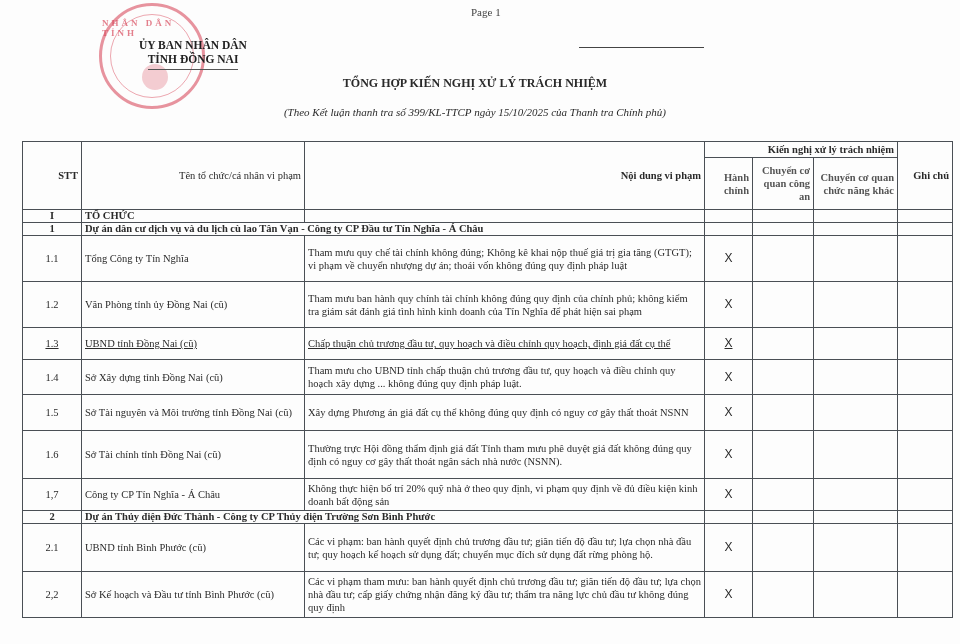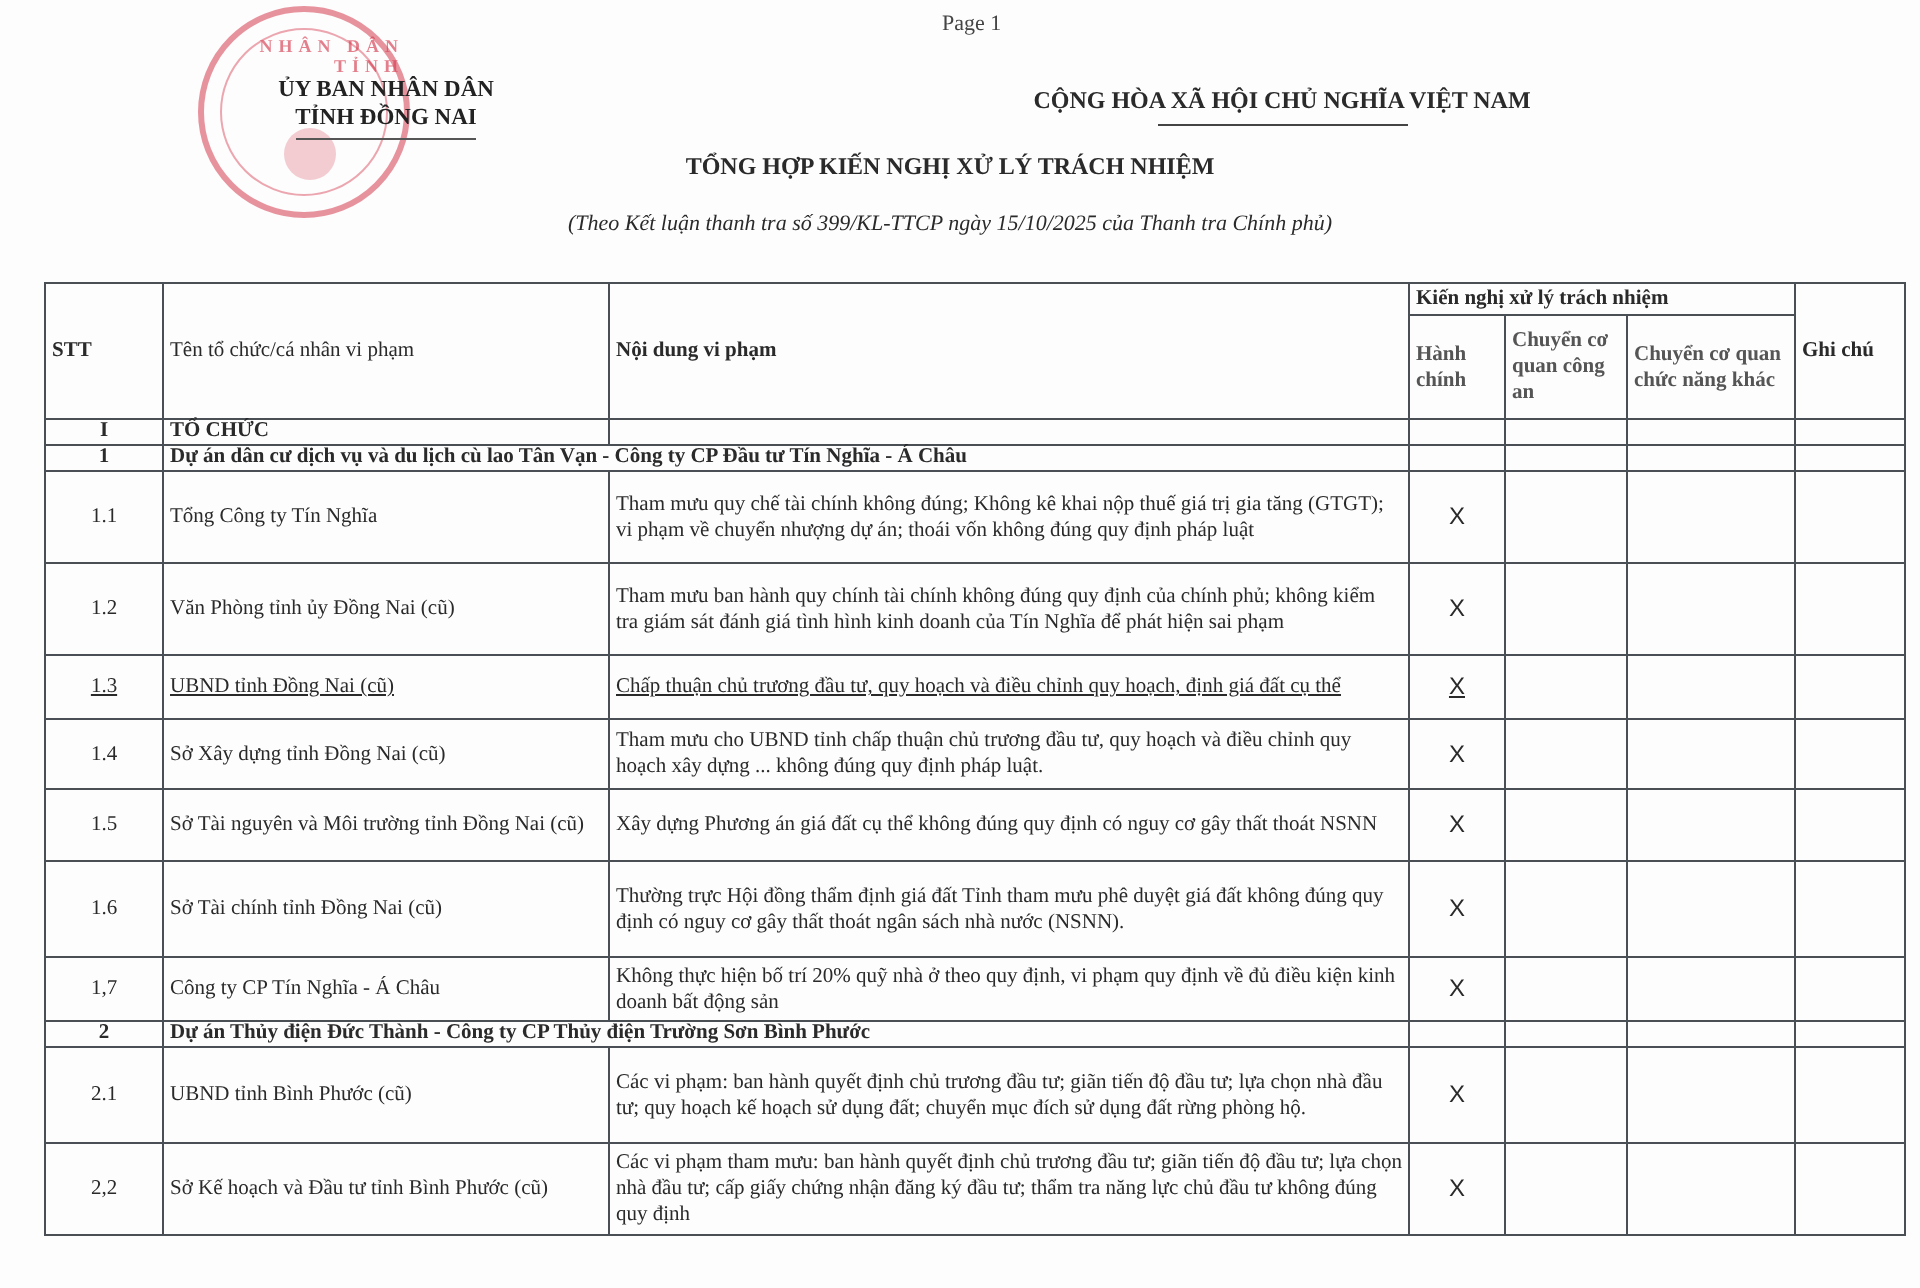"NHÂN DÂN TỈNH" .seal-ring-text { text-align: right -> left }
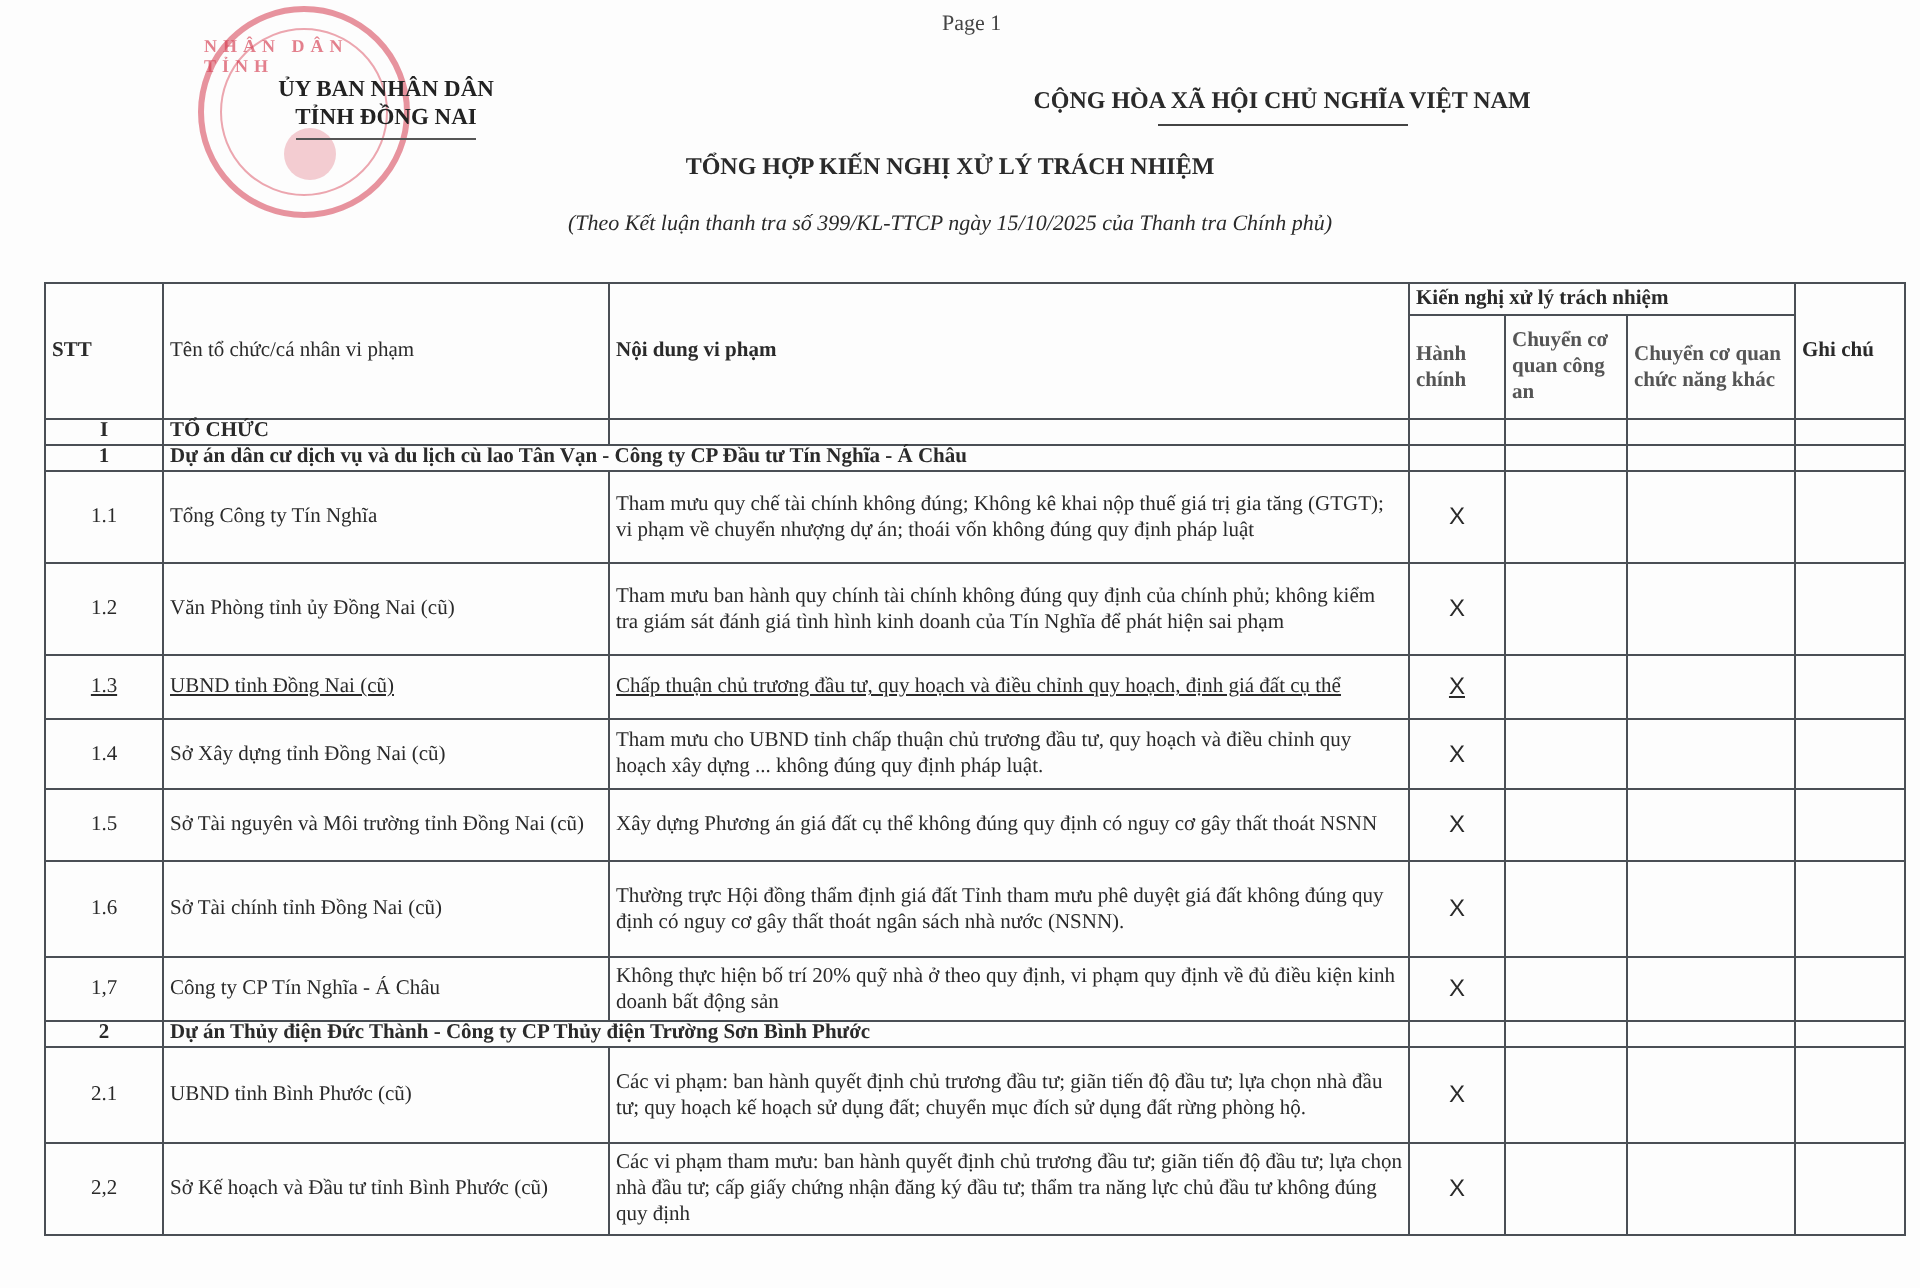"CỘNG HÒA XÃ HỘI CHỦ" div { html: <div>CỘNG HÒA XÃ HỘI CHỦ NGHĨA VIỆT NAM</div> -> none }
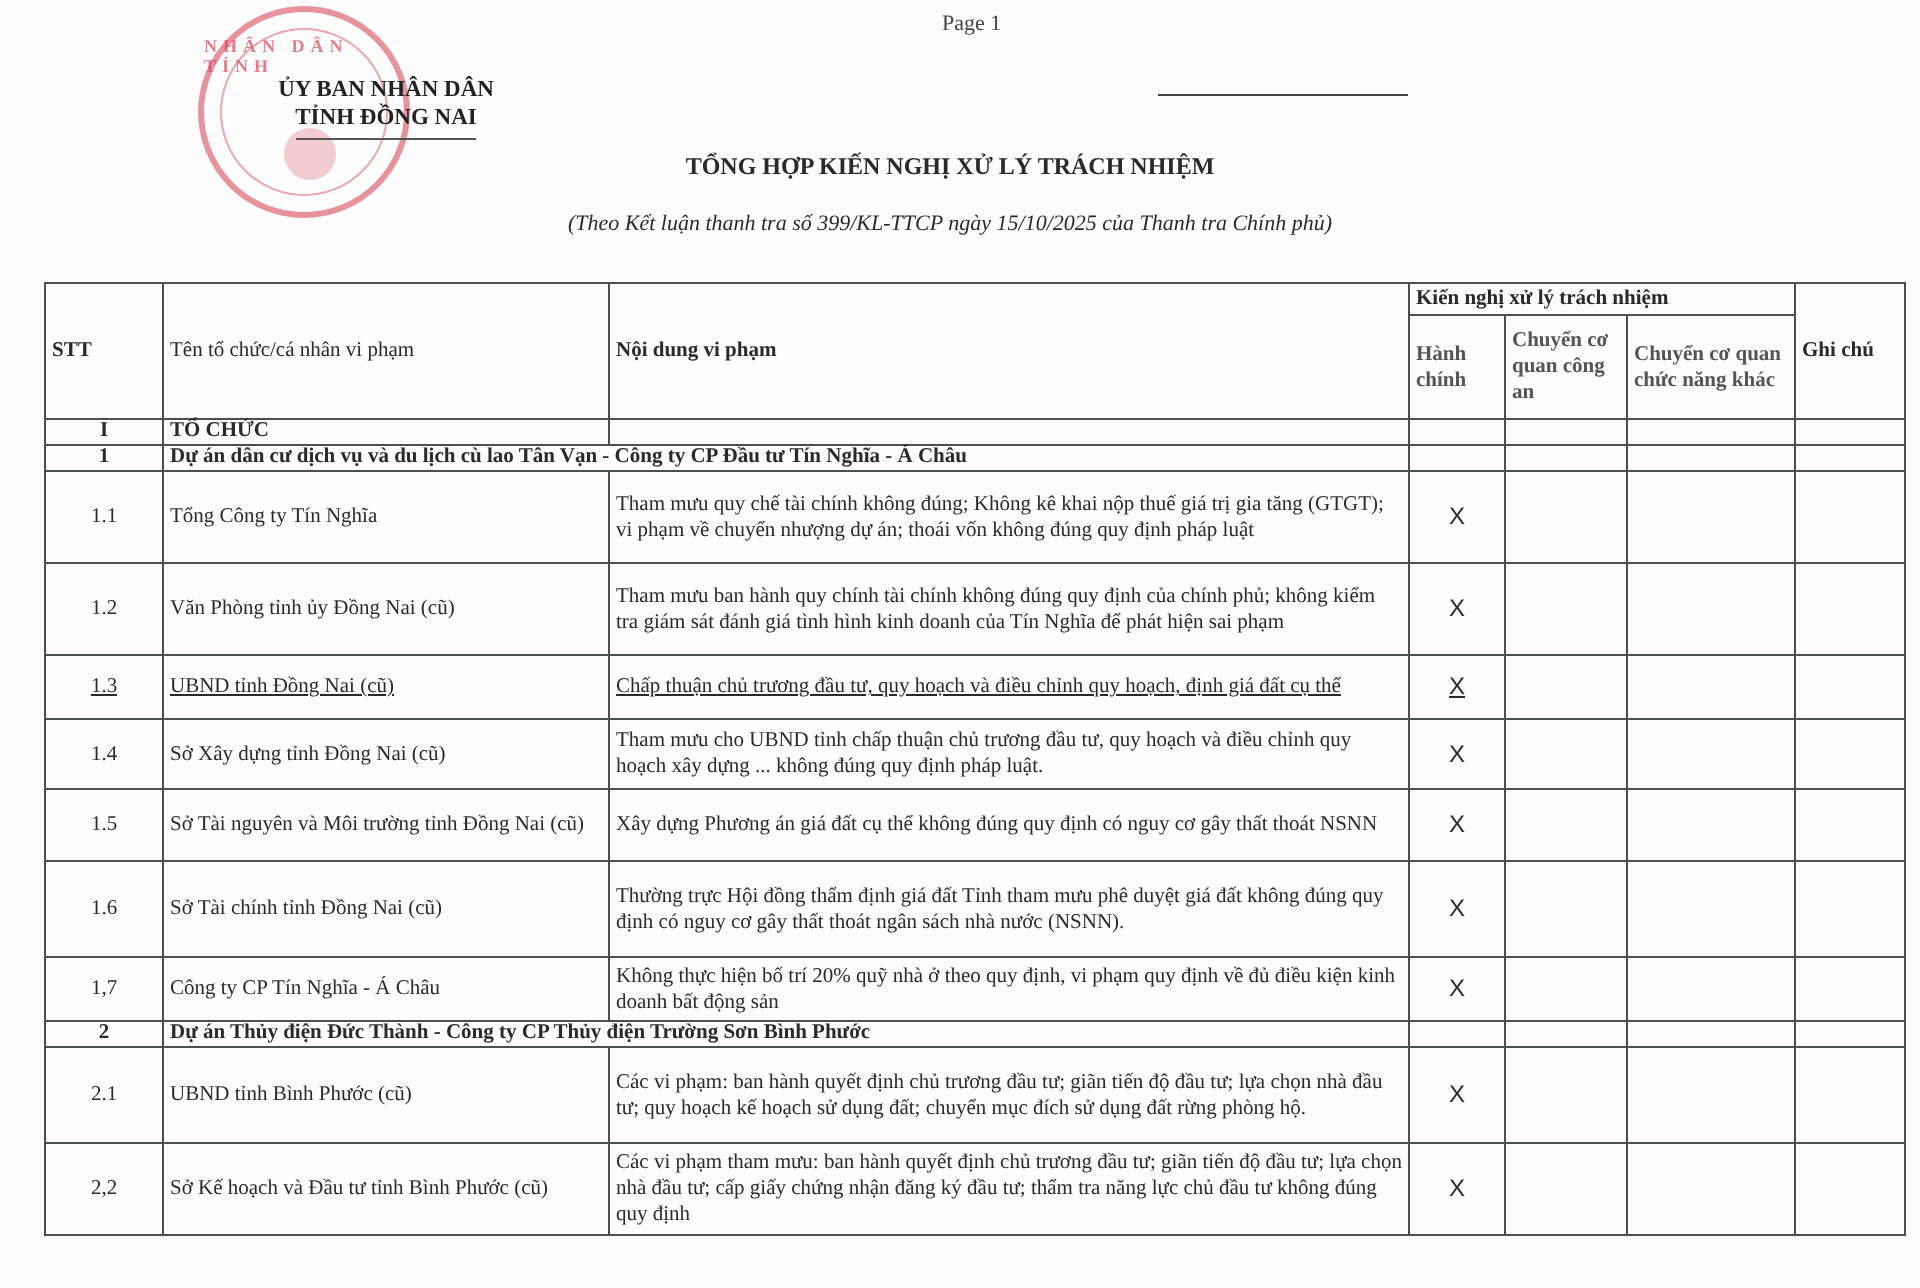"Kiến nghị xử lý trách" table.main th { text-align: left -> right }
